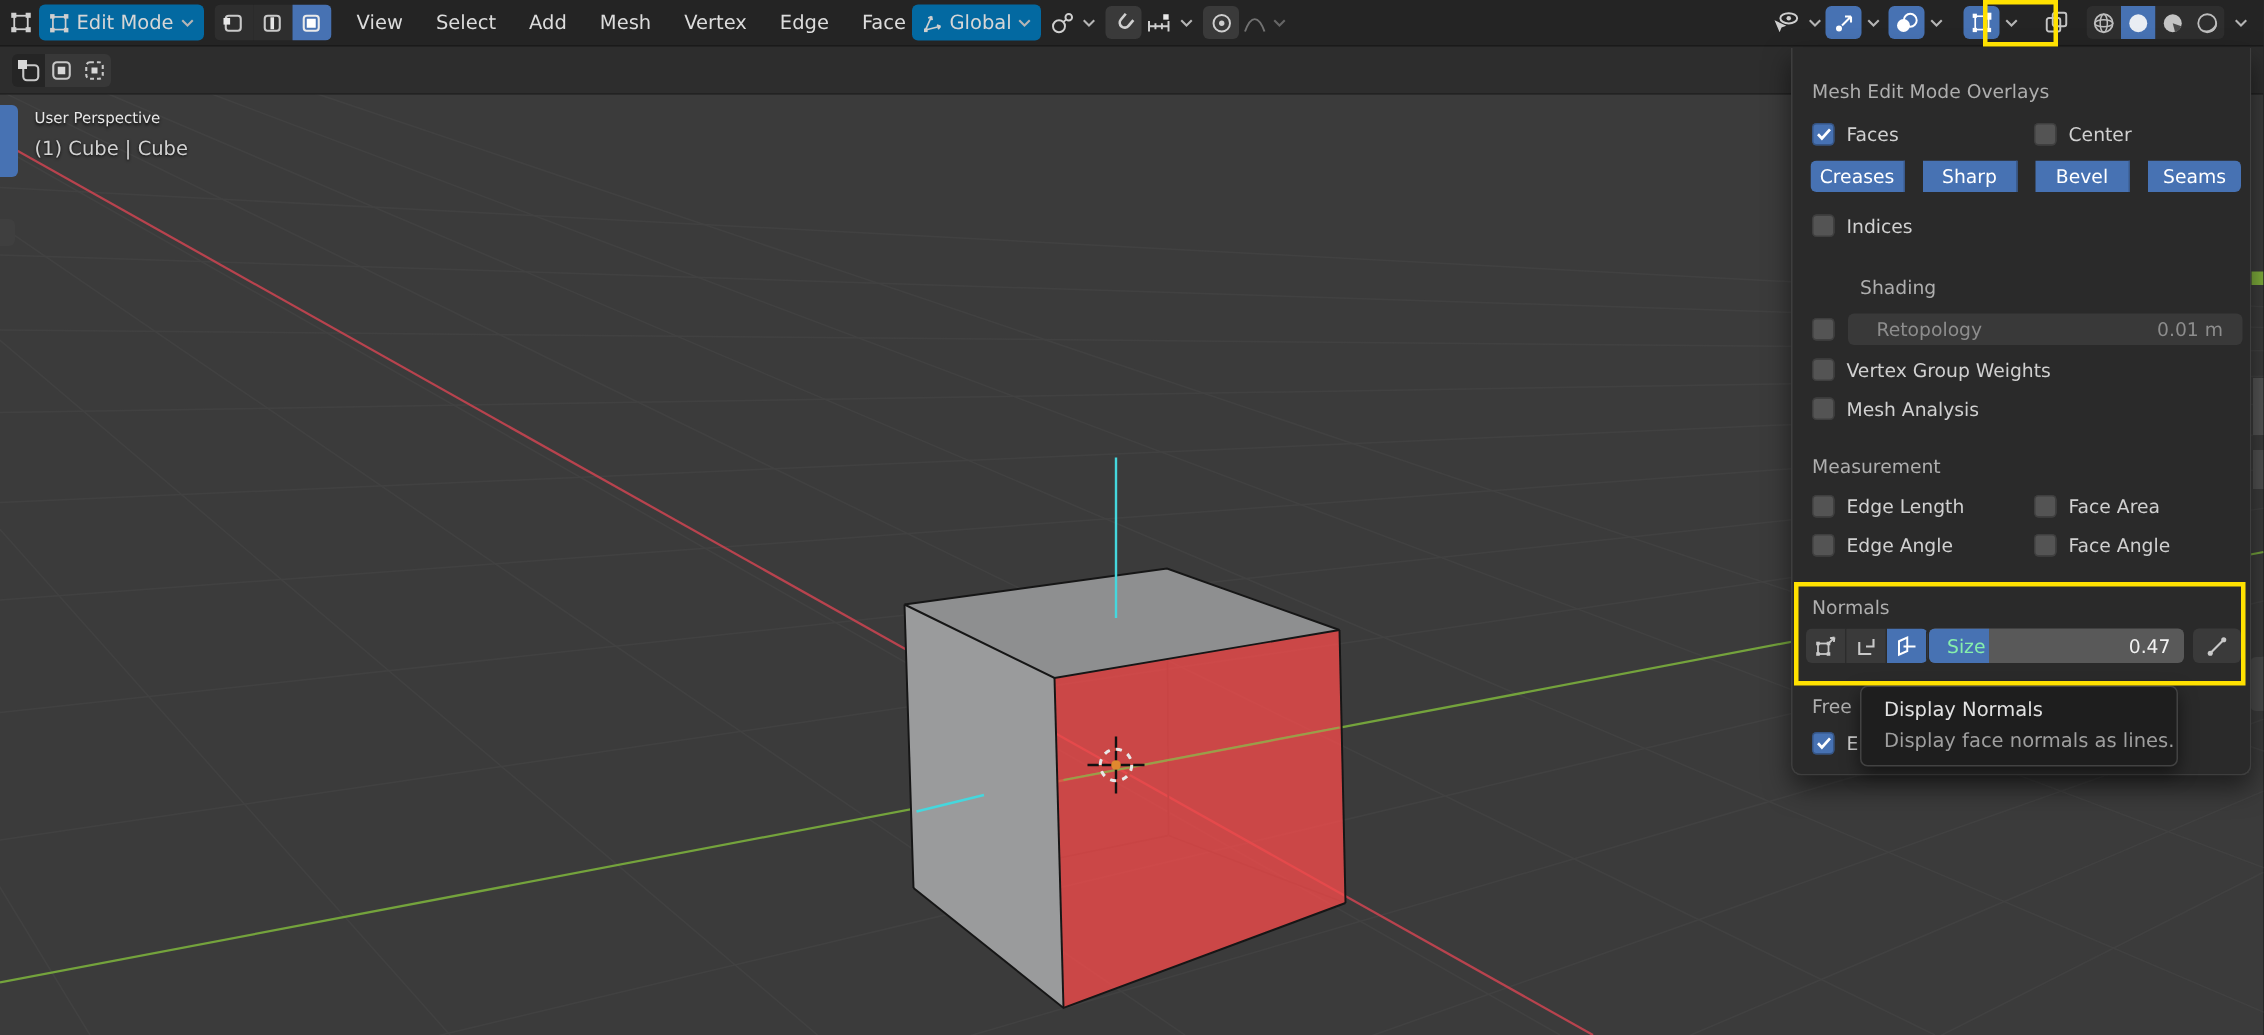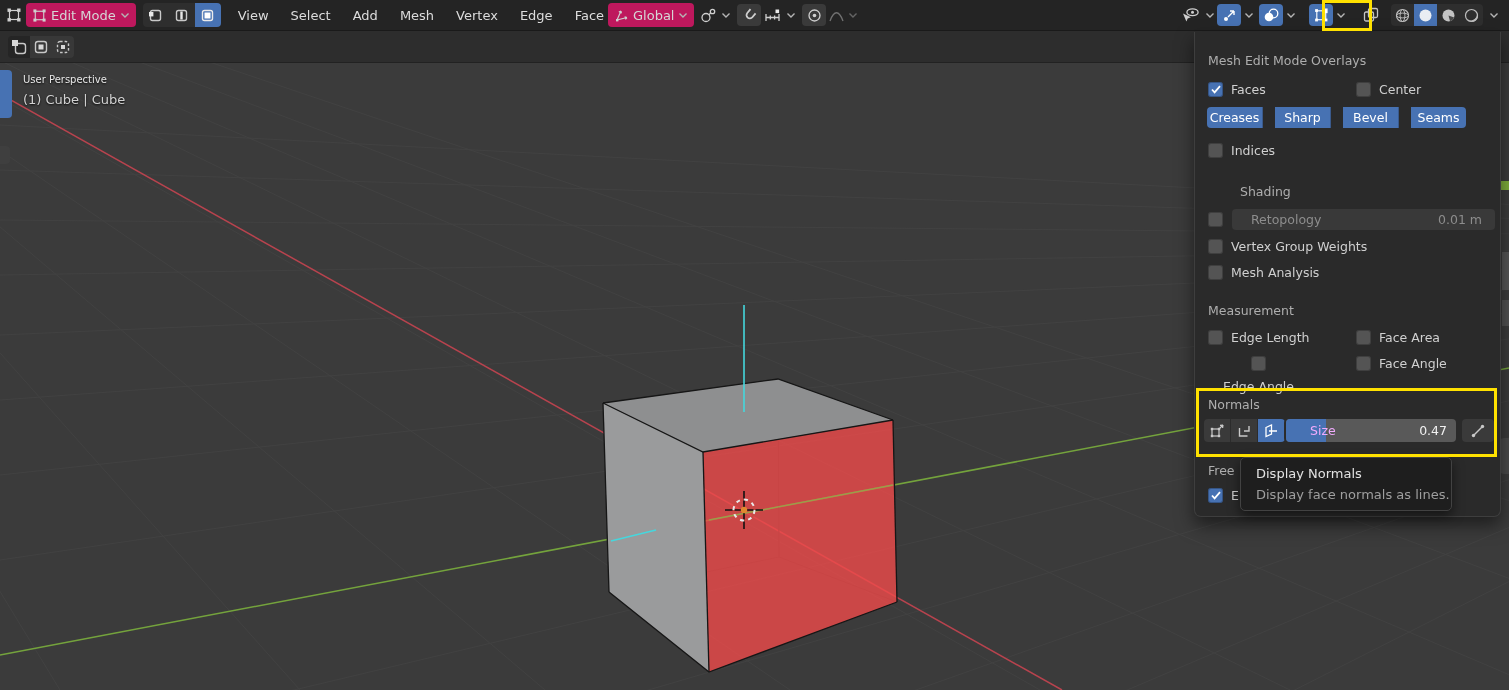"Edit Mode" .hdrop { background: #be185d -> #0369a1 }
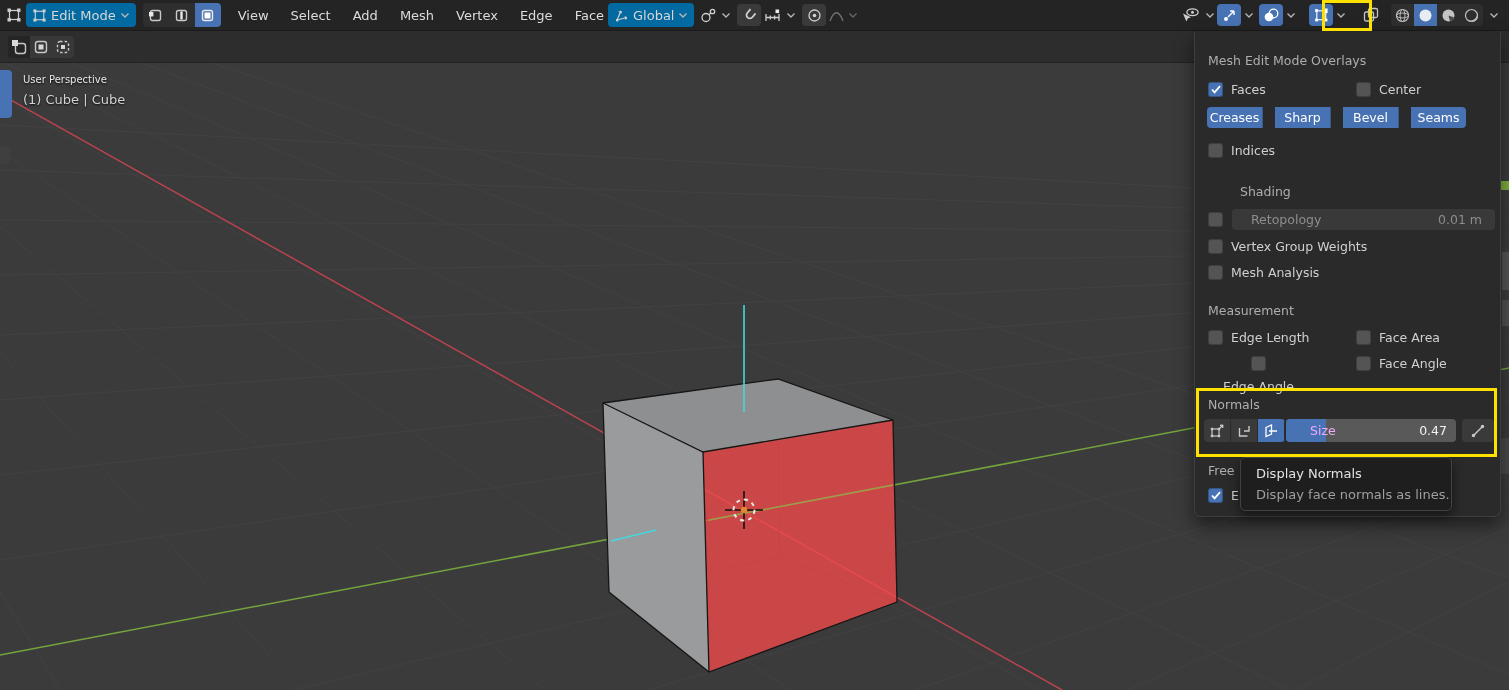"Creases" .edge-btns { width: 259px -> 287px }
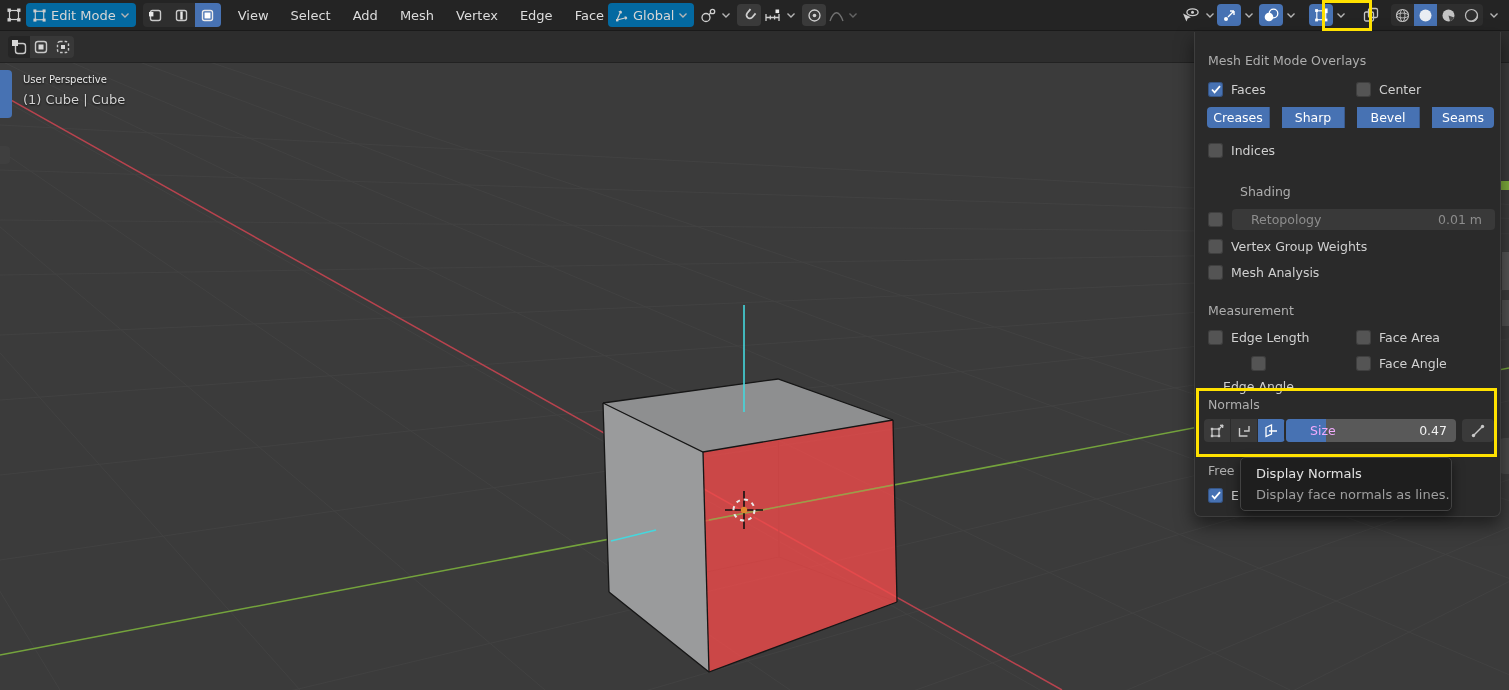"Edge Angle" div.prow { flex-direction: column -> none; left: 28px -> 13px }
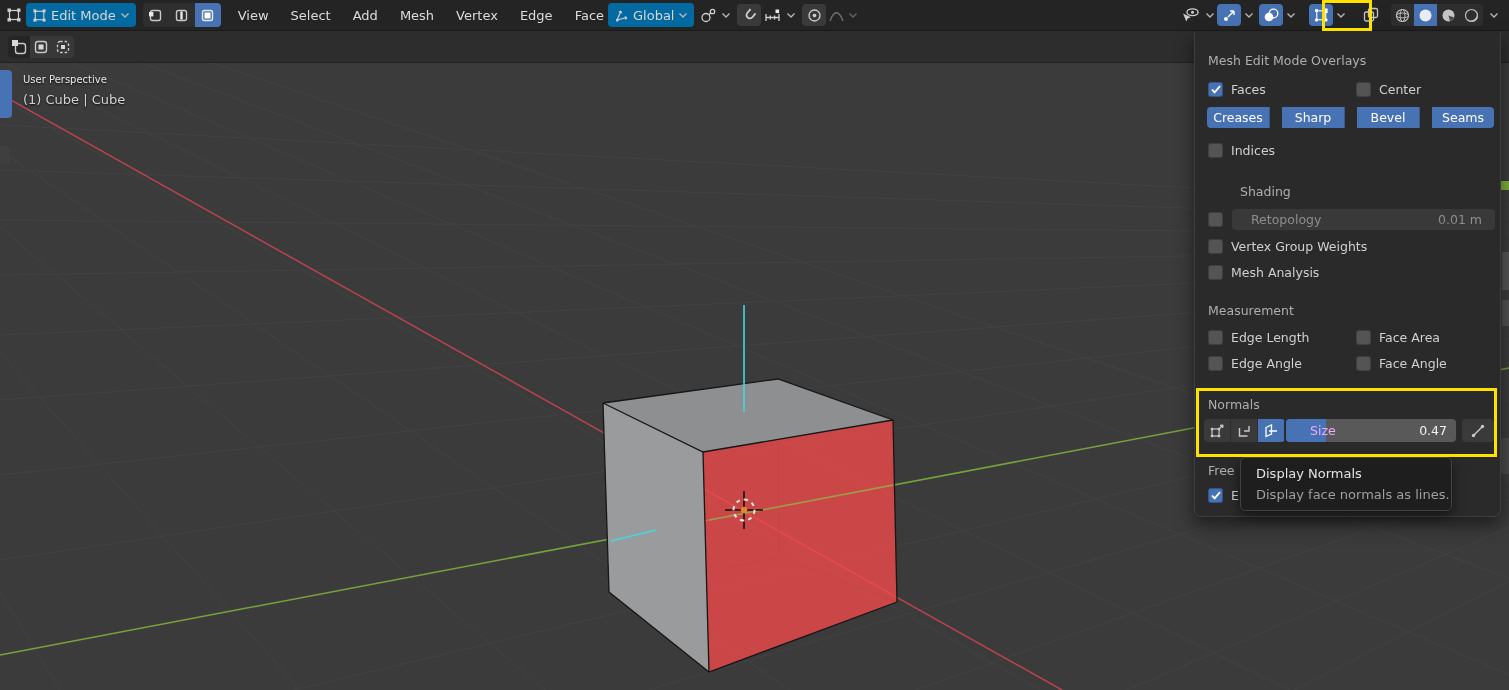"Size" #size-label { color: #f0abfc -> #86efac; left: 24px -> 12px }
